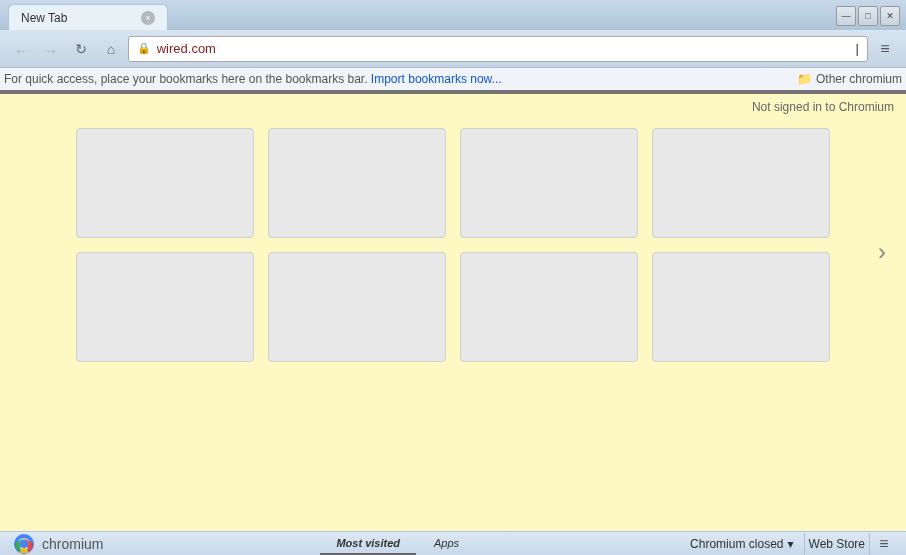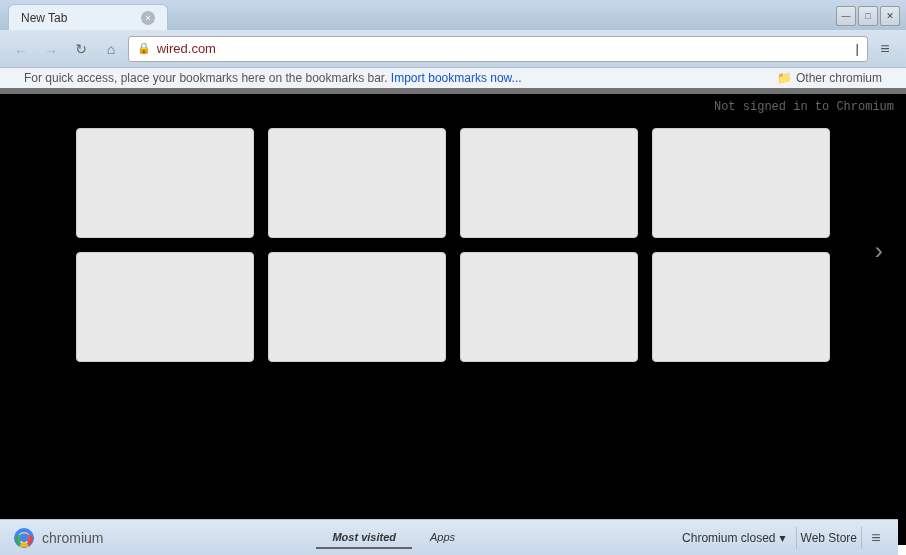"For quick access, place your" .bookmarks-bar { border-bottom: 6px solid #737373 -> 4px solid #737373; padding: 0 24px -> 0 4px }
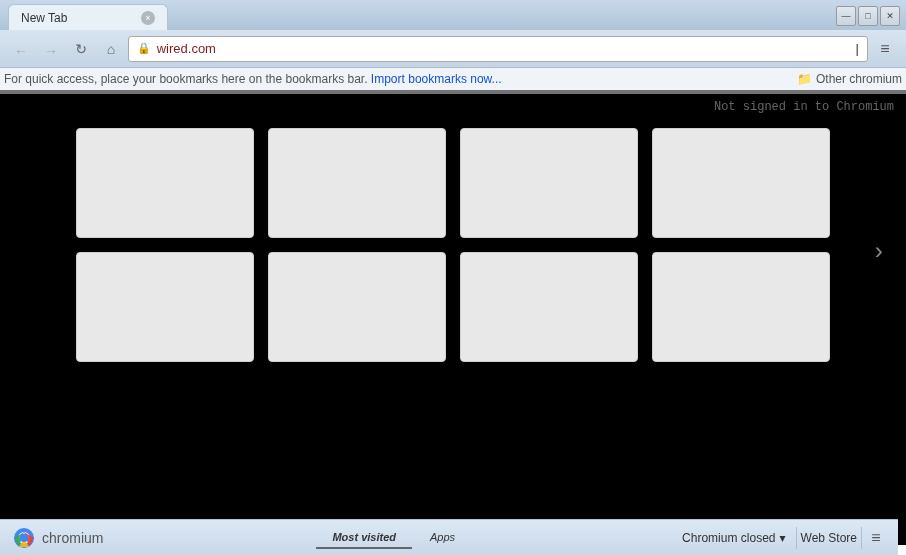"Not signed in to Chromium" .main-content { background: #000000 -> #fef9c3; font-family: Liberation Mono, monospace -> none }
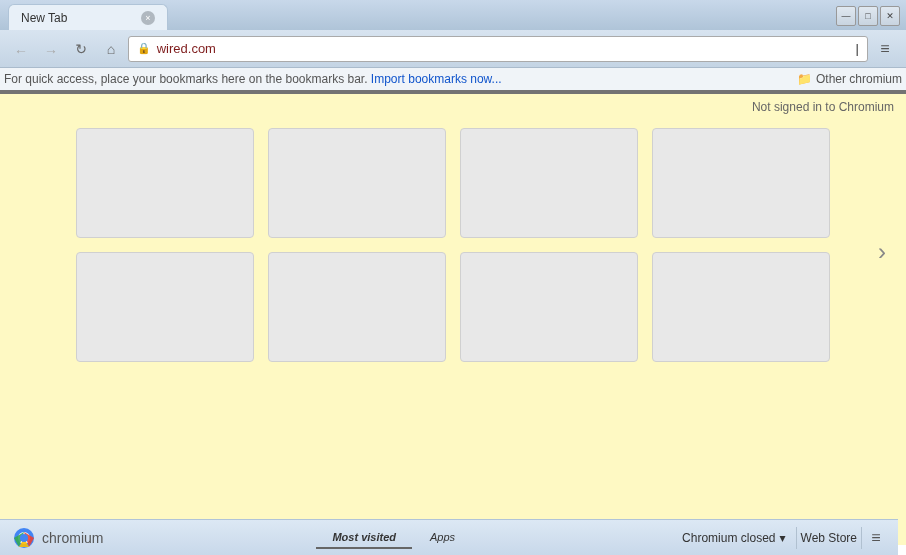"chromium" .bottom-bar { height: 36px -> 24px; right: 8px -> 0 }
